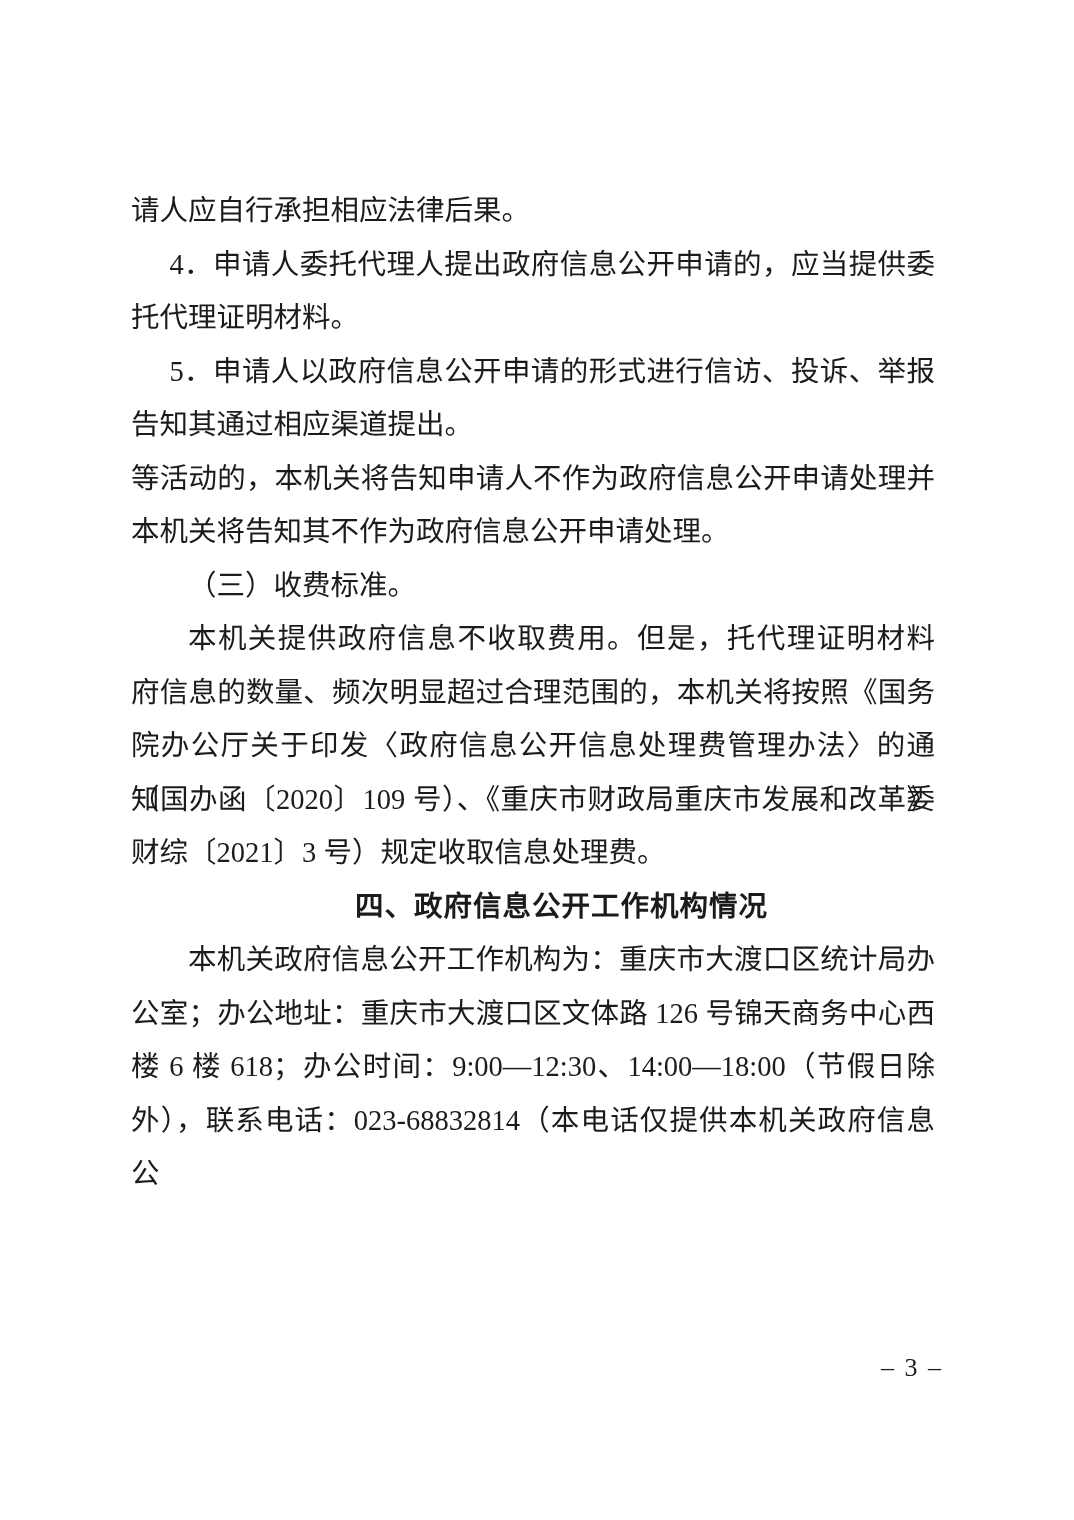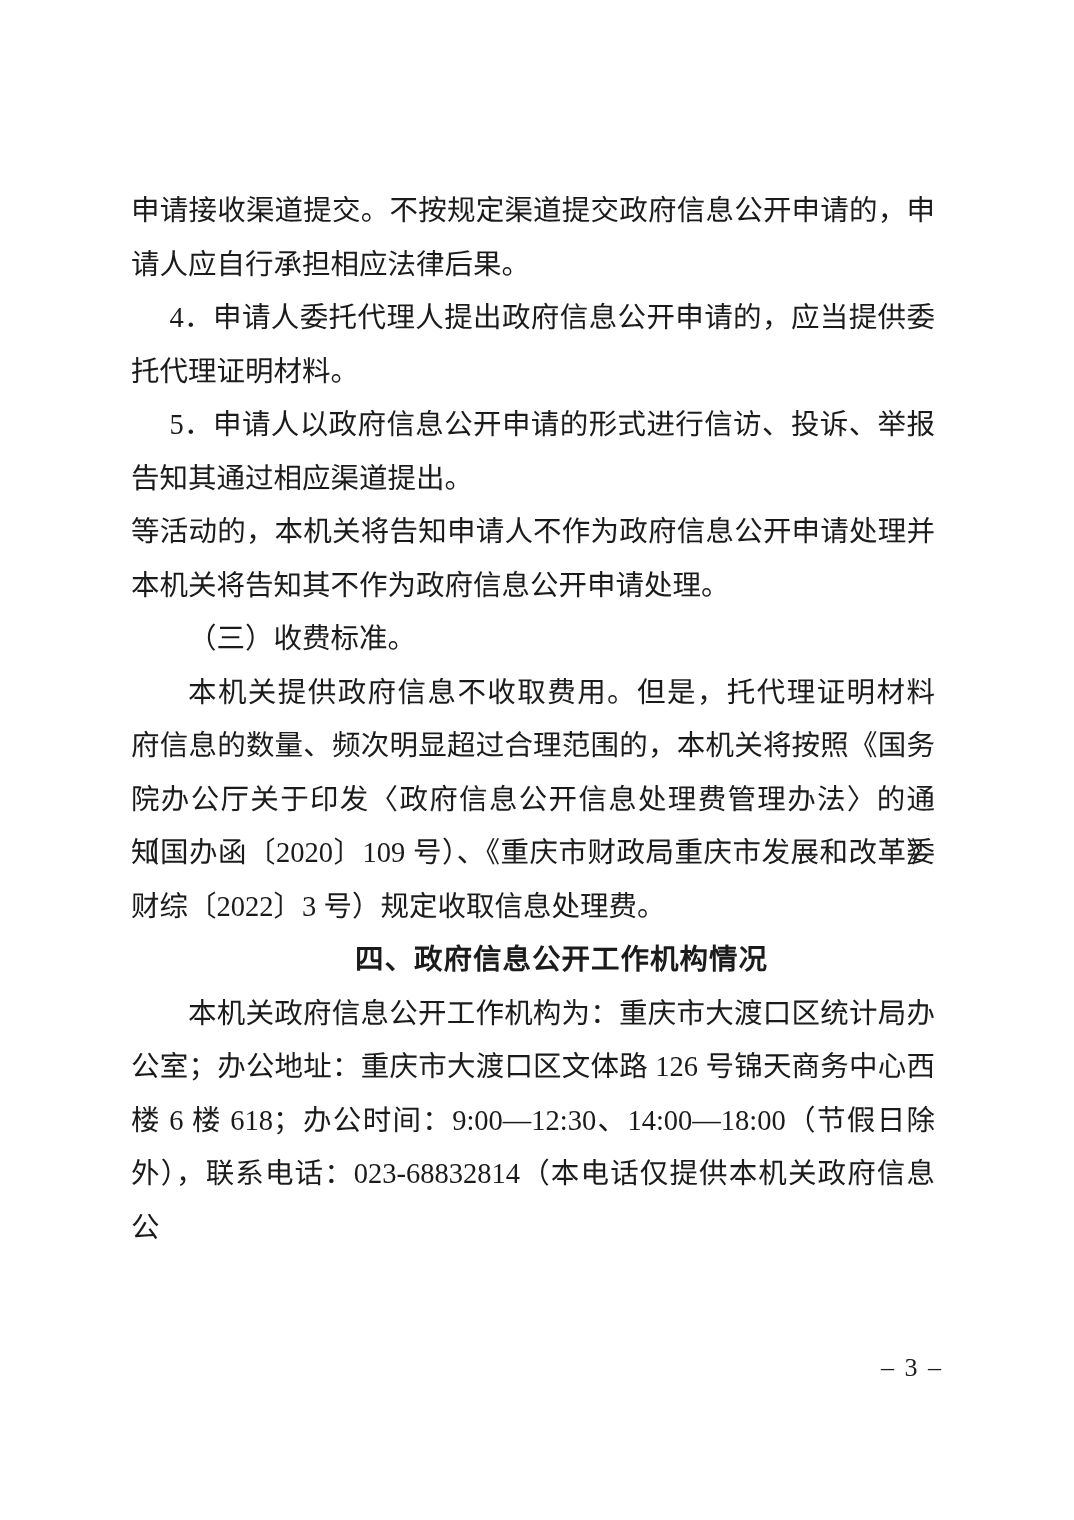"申请接收渠道提交。不按规定渠道提交政府信息公开申请的，申" div.l { html: <div>申请接收渠道提交。不按规定渠道提交政府信息公开申请的，申</div> -> none }
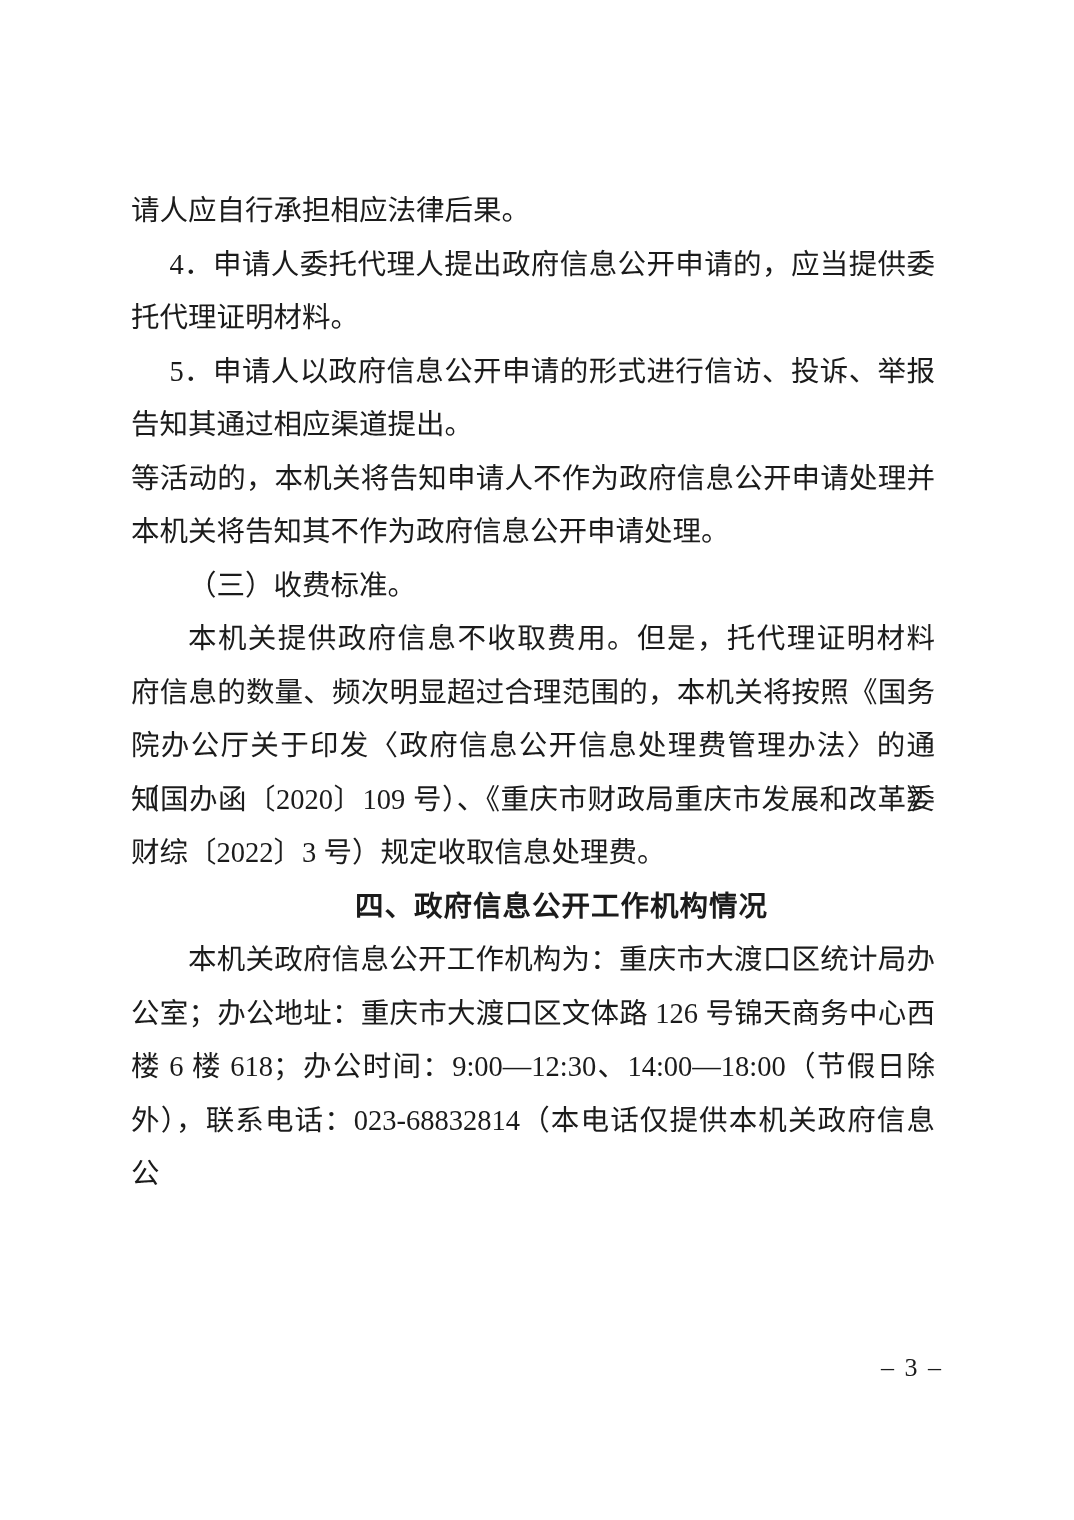"财综〔2022〕3 号）规定收取信息处理费。" div.l { text: 2022 -> 2021 }
